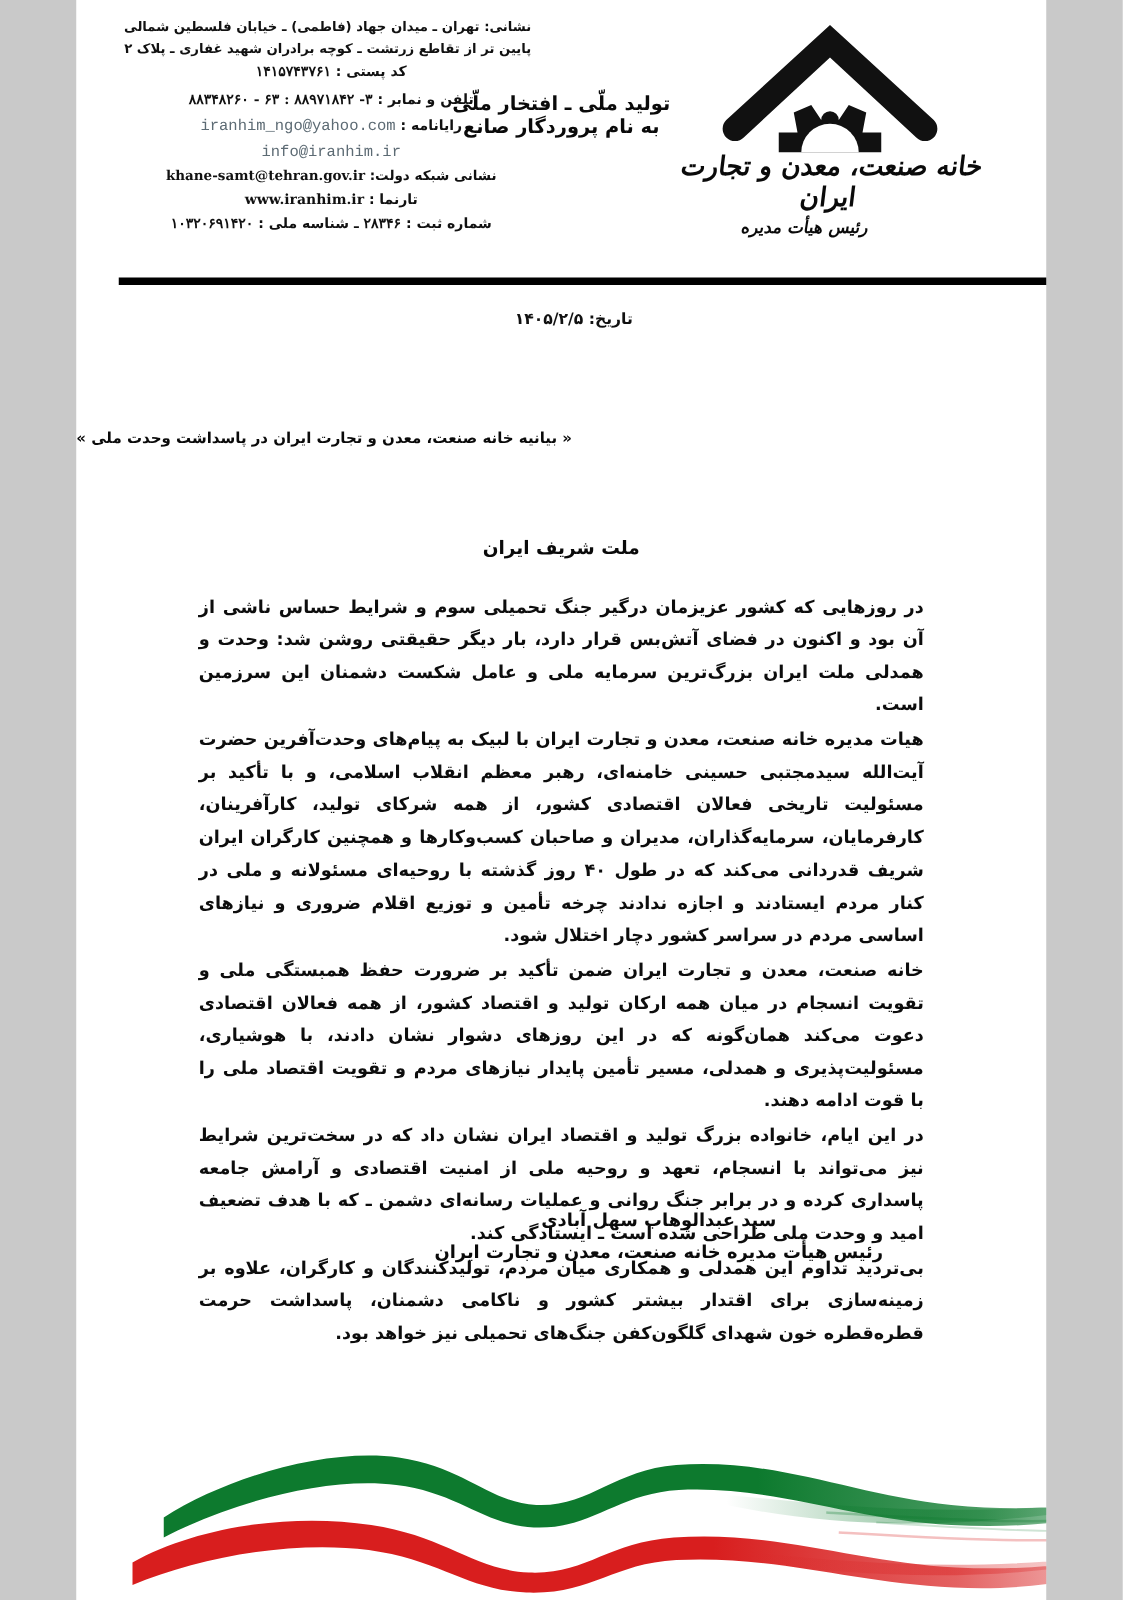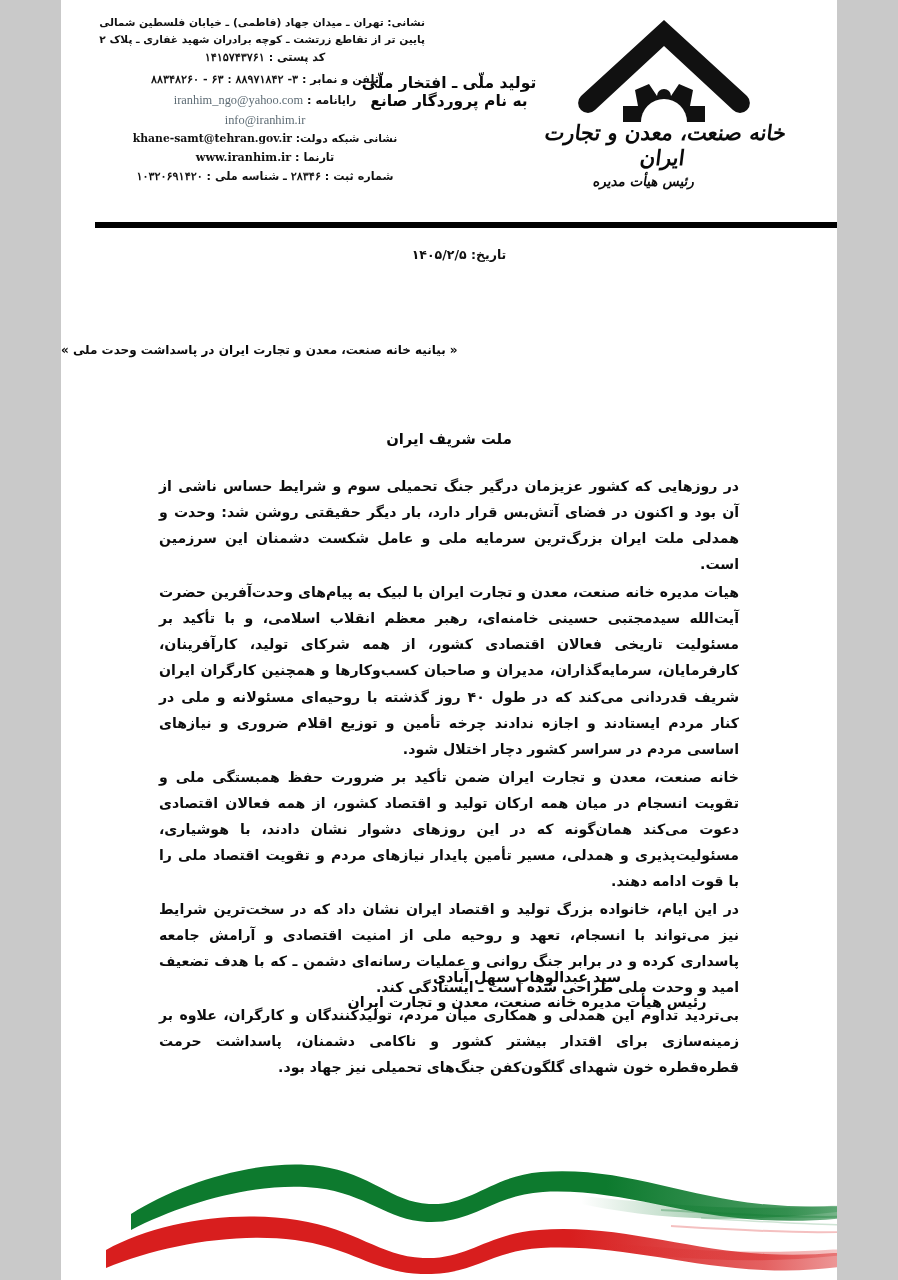"iranhim_ngo@yahoo.com" .contact-line.email .val-latin { font-family: Liberation Serif, serif -> Liberation Mono, monospace }
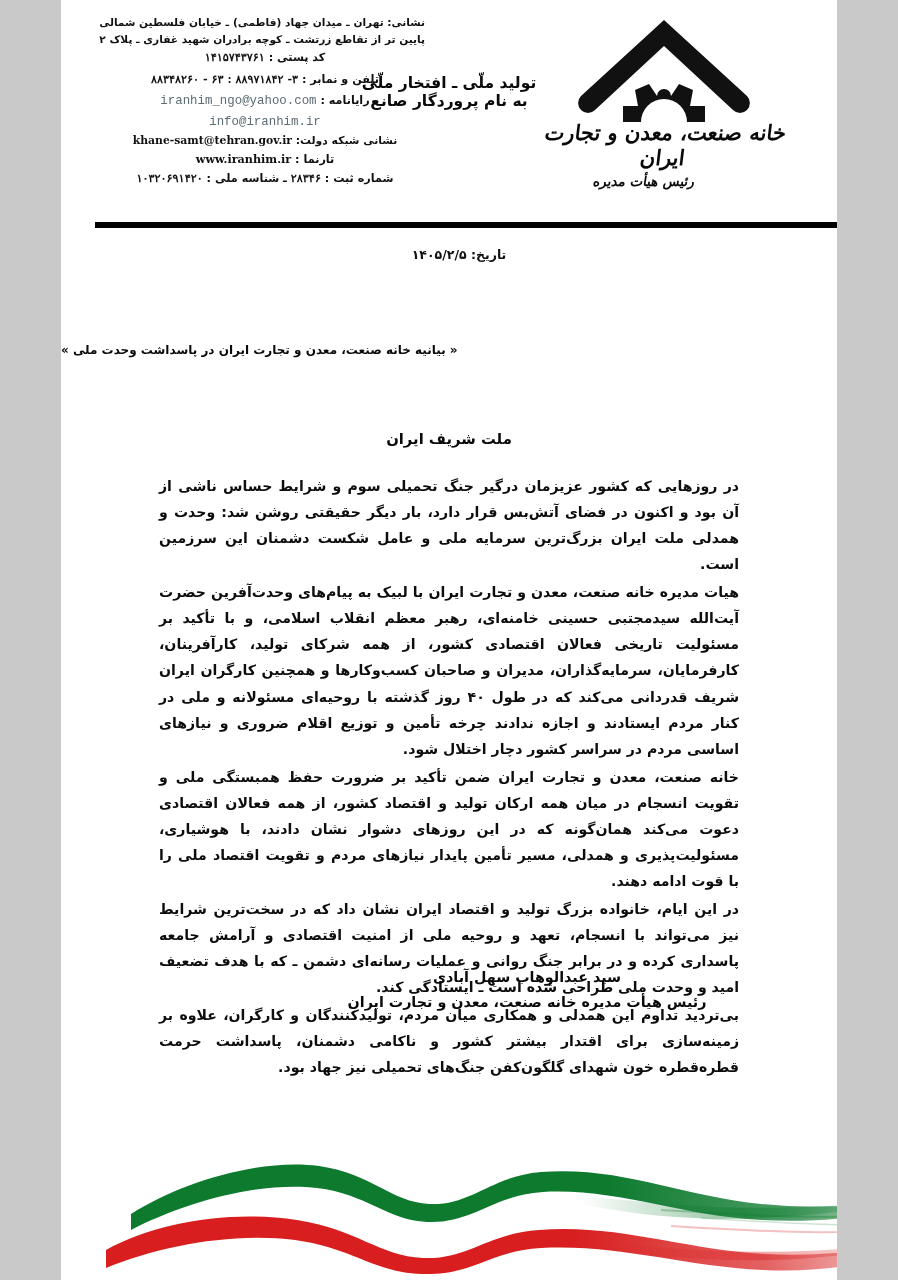"بی‌تردید تداوم این همدلی و" p.para { text: جهاد -> خواهد }
